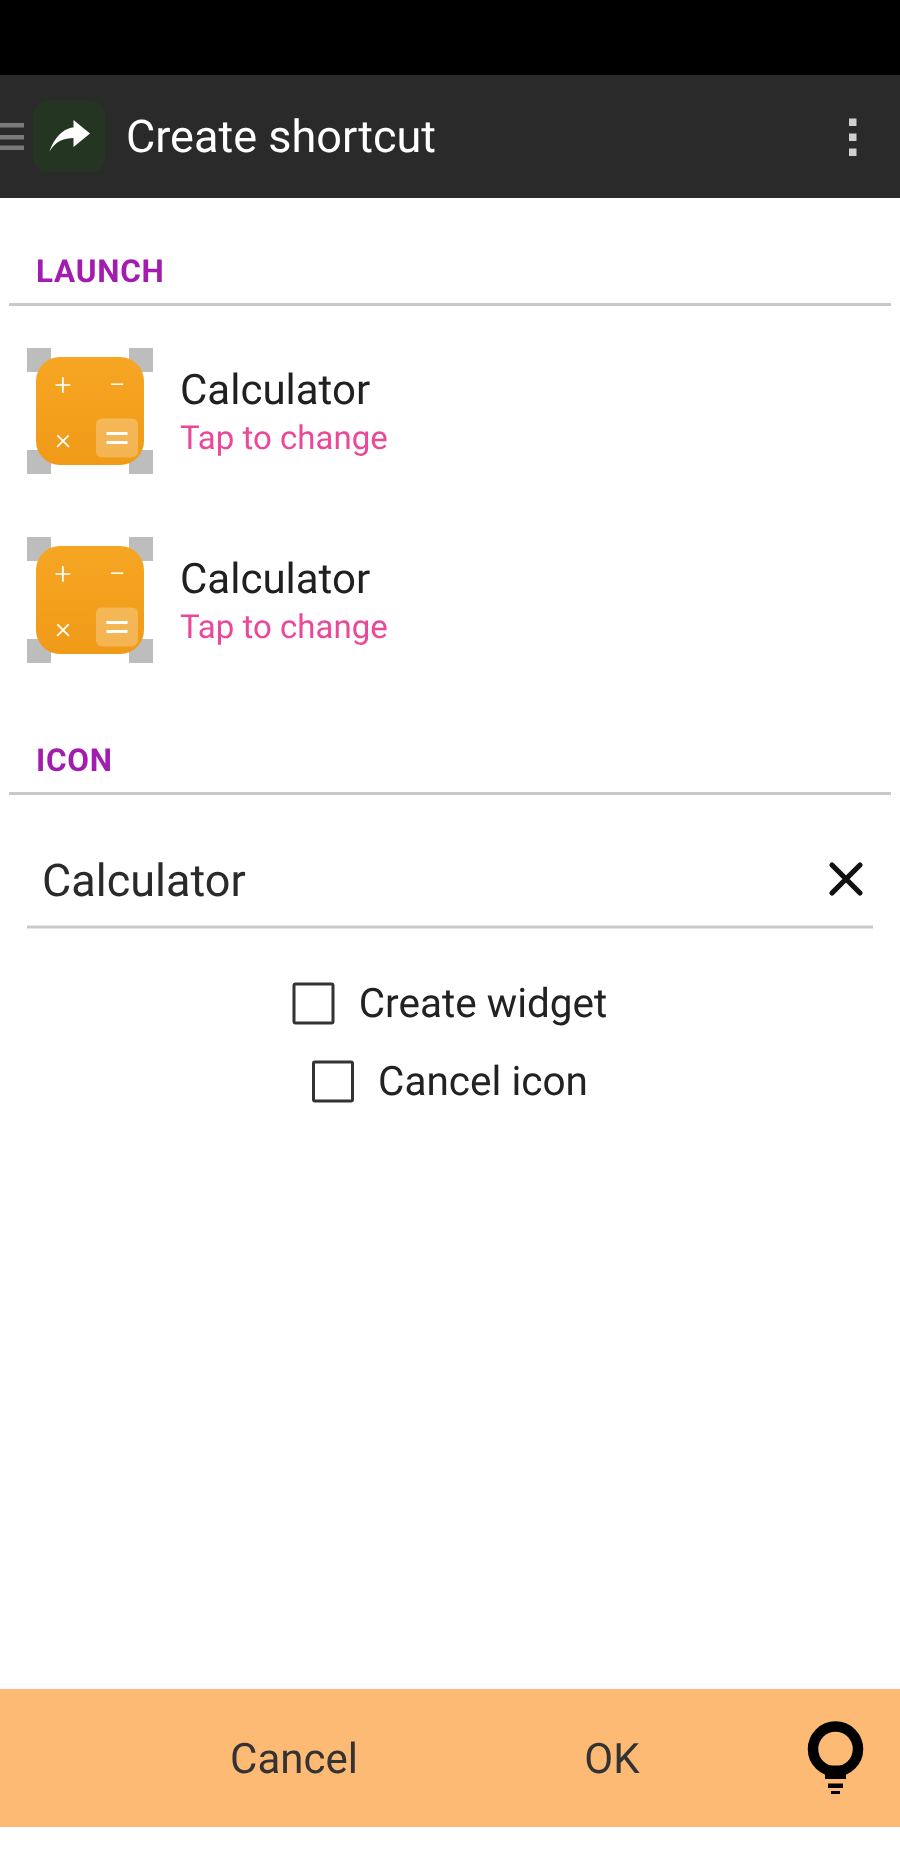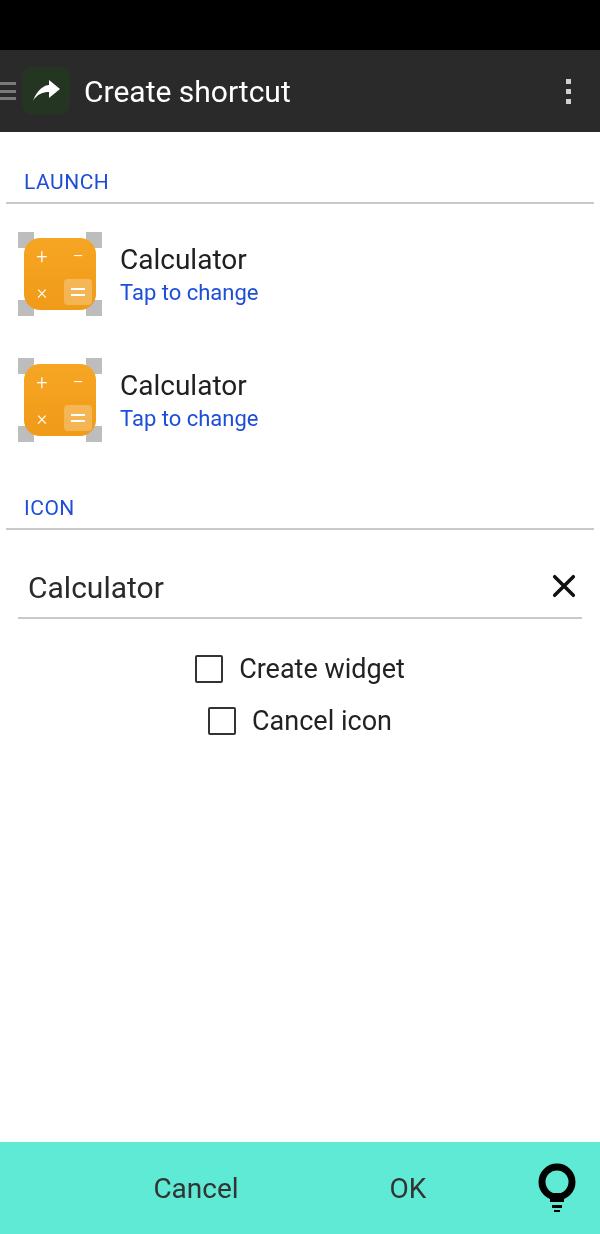"LAUNCH" .section-header { color: #1d4ed8 -> #a21caf; font-weight: 400 -> 700 }
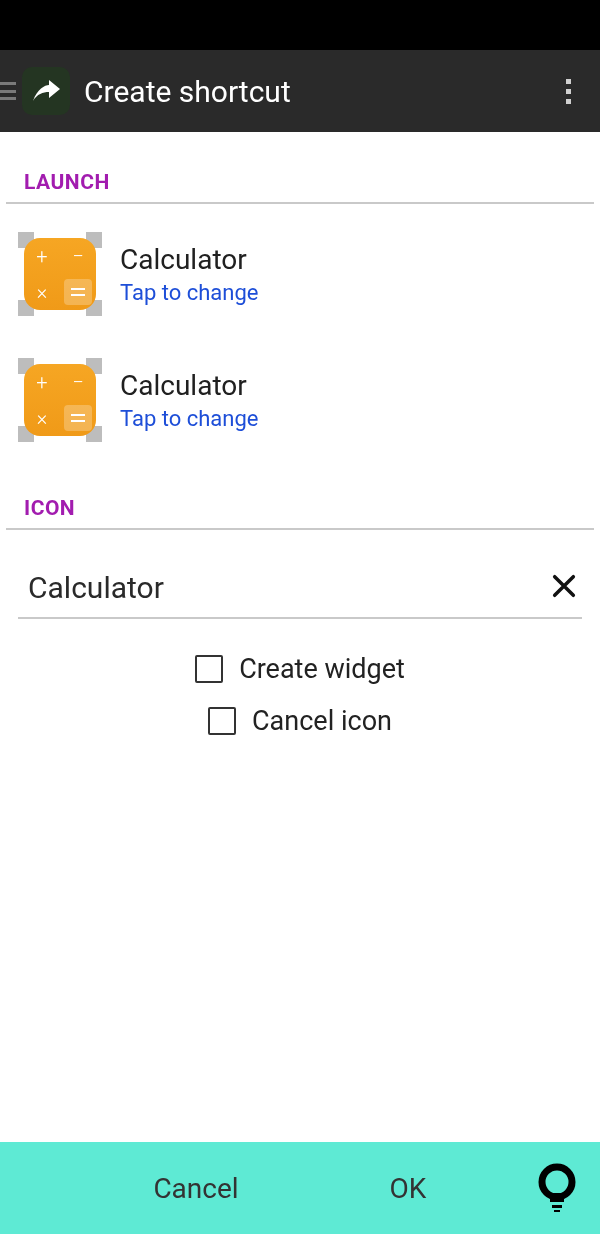"Tap to change" .row-text .subtitle { color: #1d4ed8 -> #ec4899 }
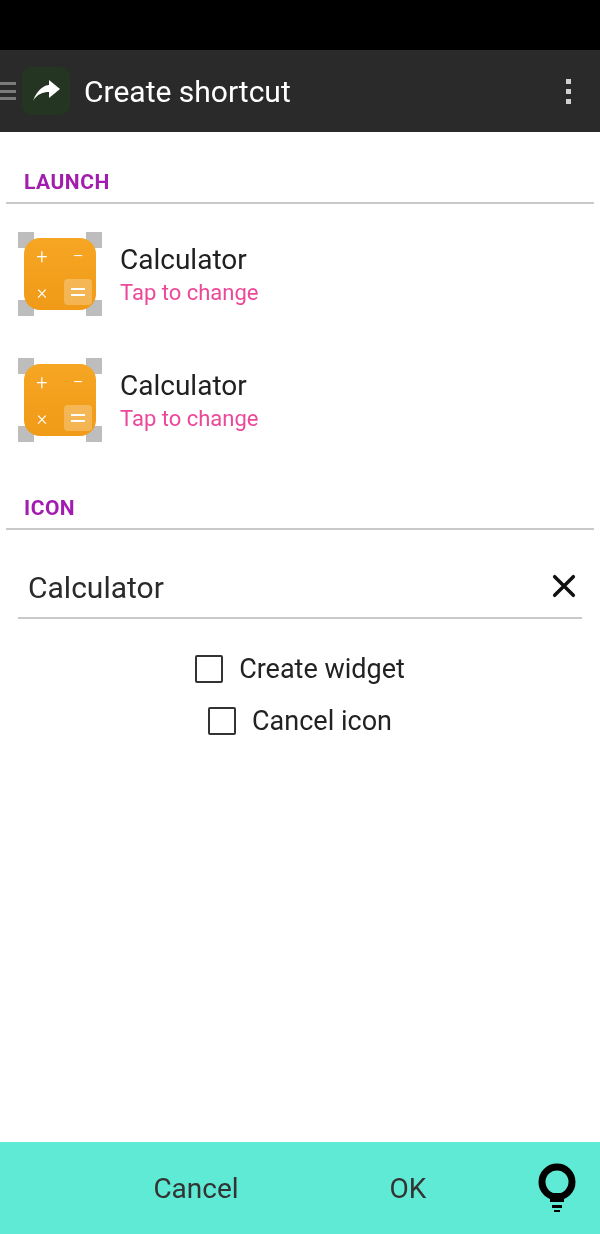"Cancel" .bottom-bar { background: #5eead4 -> #fdba74; bottom: 0 -> 16px }
